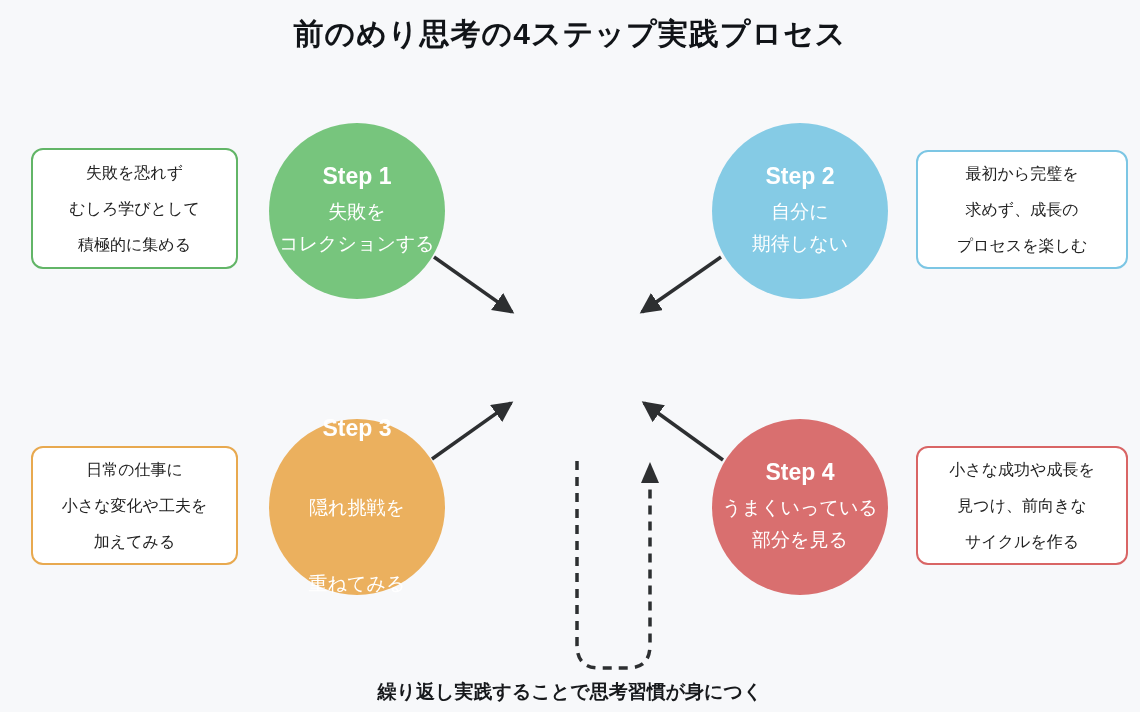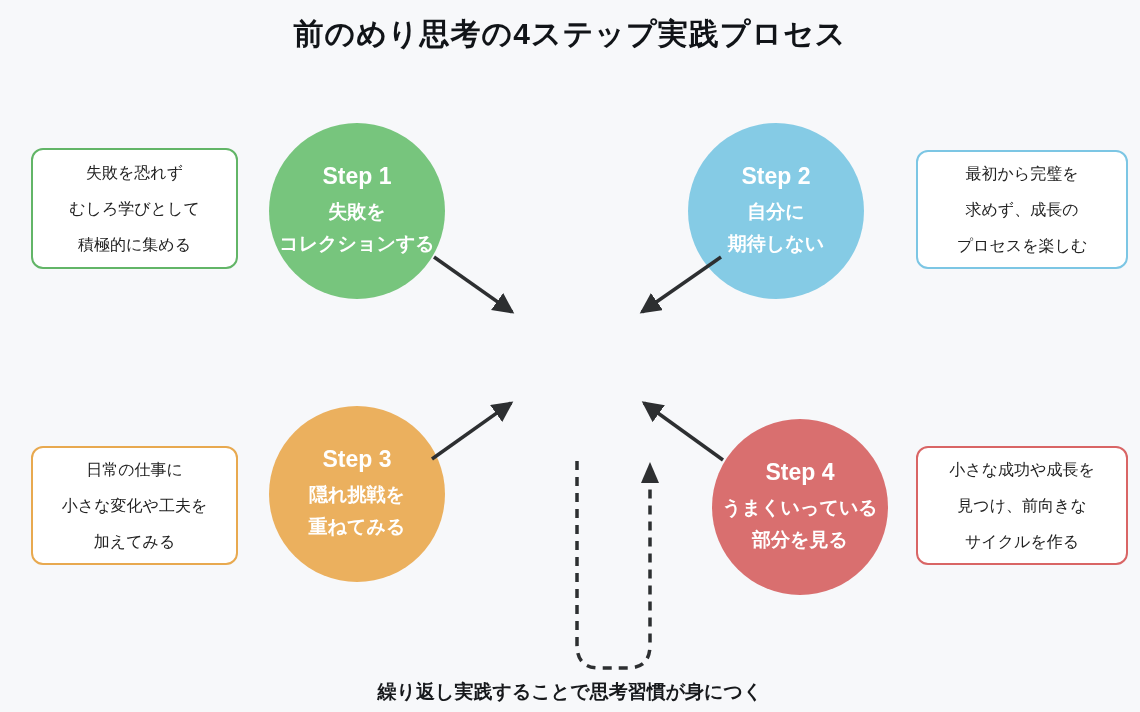"Step 2" .step-2 { left: 688px -> 712px }
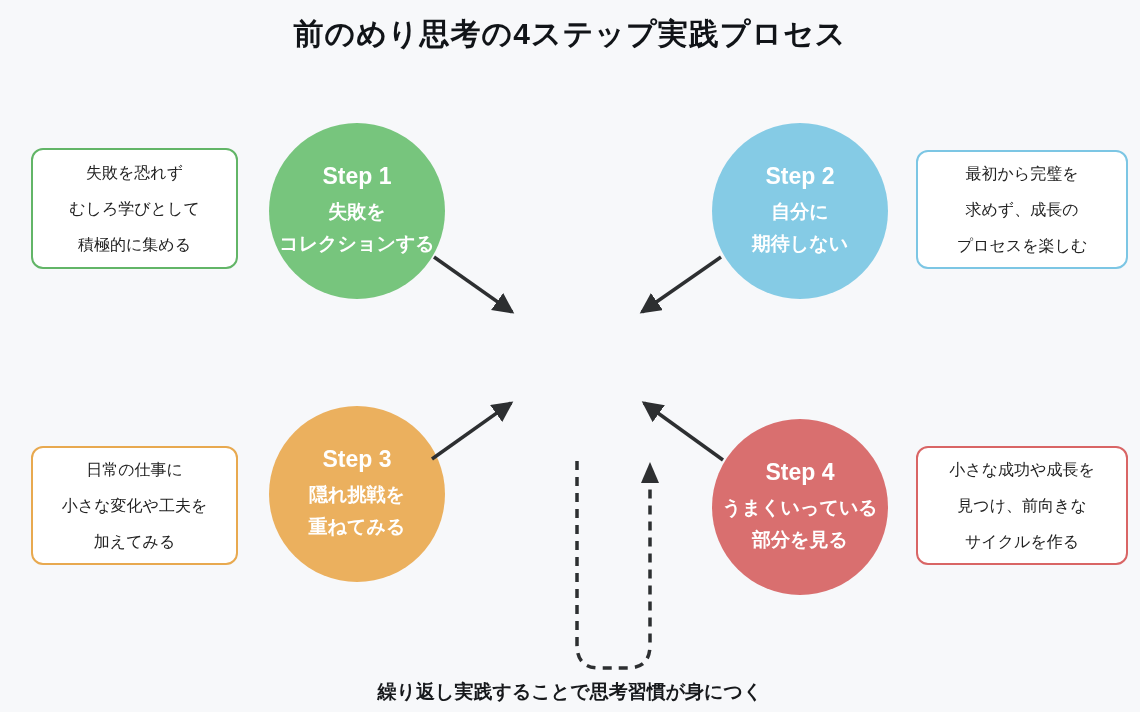"失敗を" .step-line { font-weight: bold -> none }
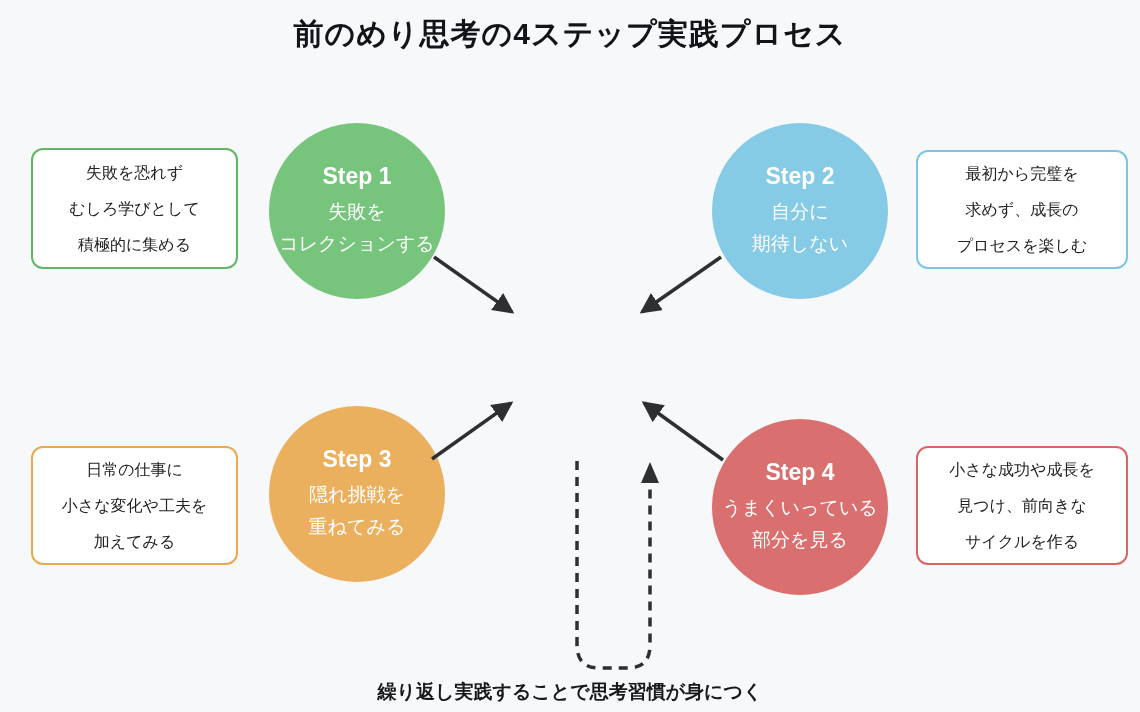"Step 3" .step-3 { gap: none -> 44px; top: 406px -> 419px }
